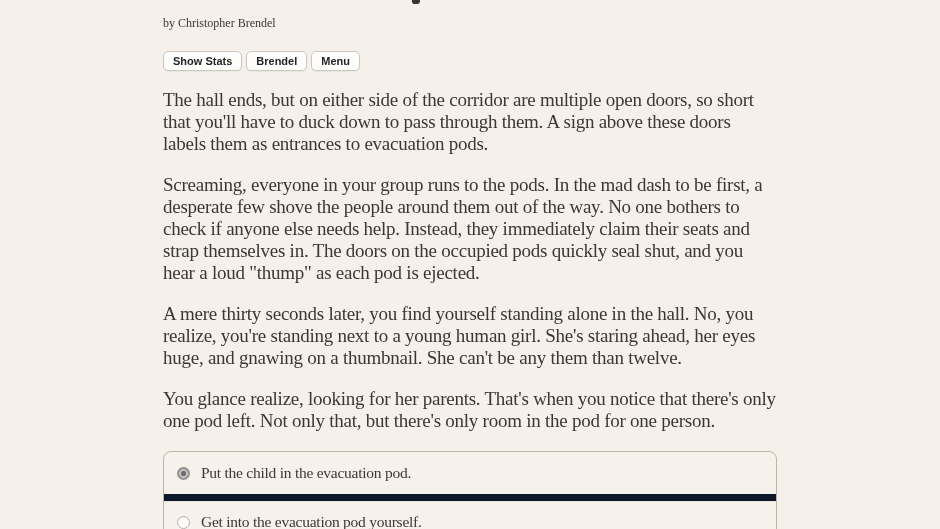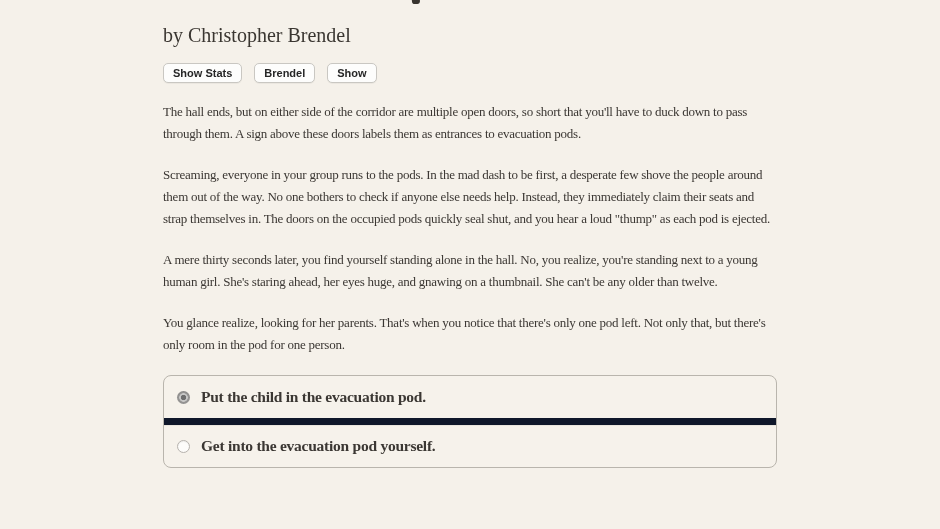"by Christopher Brendel" .byline { font-size: 20px -> 12px; padding-top: 23px -> 11px }
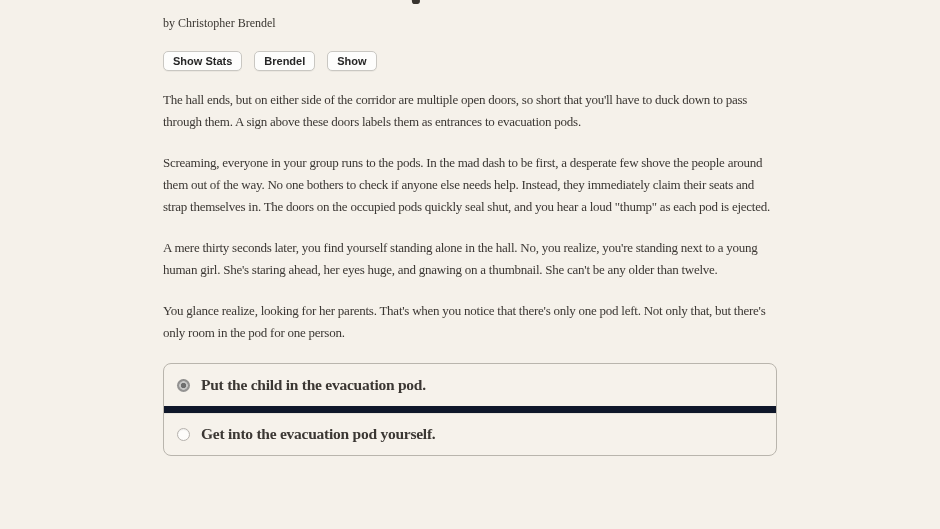"Show Stats" .toolbar { gap: 12px -> 4px }
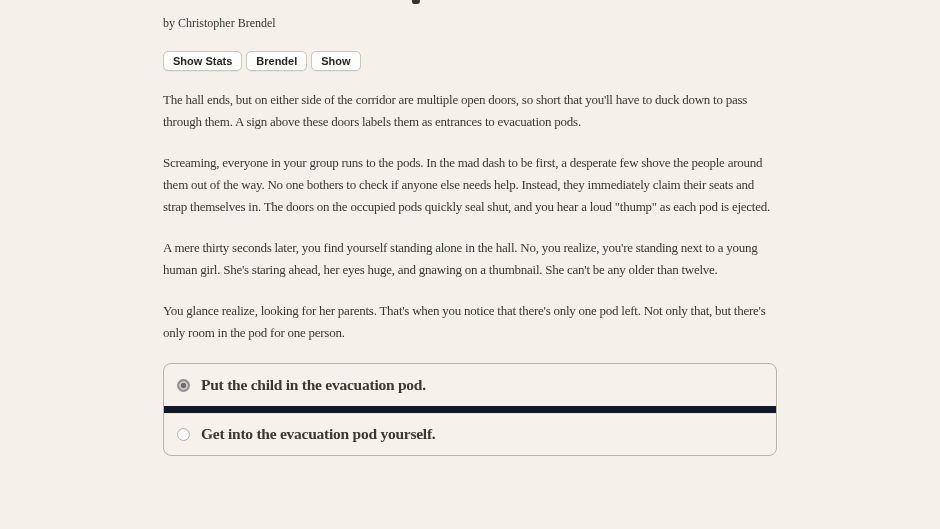"Show" button { text: Show -> Menu }
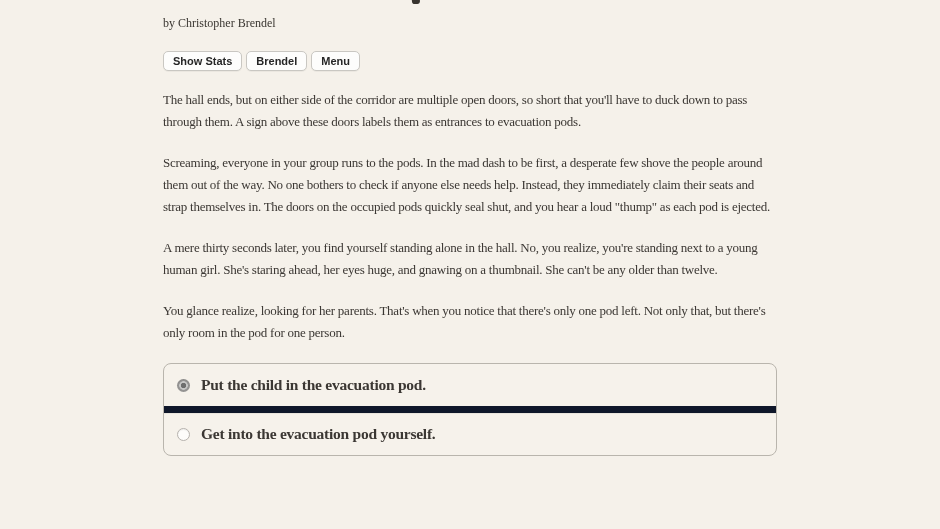"The hall ends, but on" .story p { font-size: 13px -> 19px }
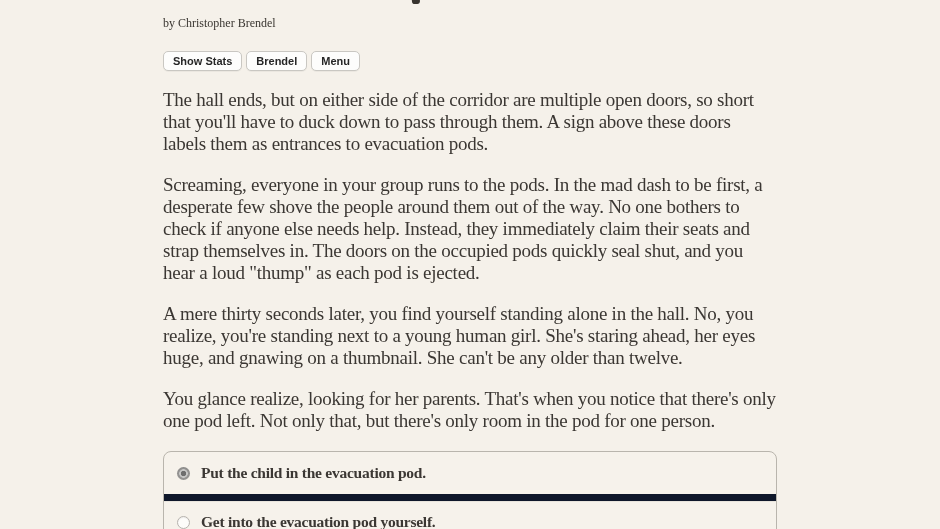"A mere thirty seconds later," p { text: older -> them }
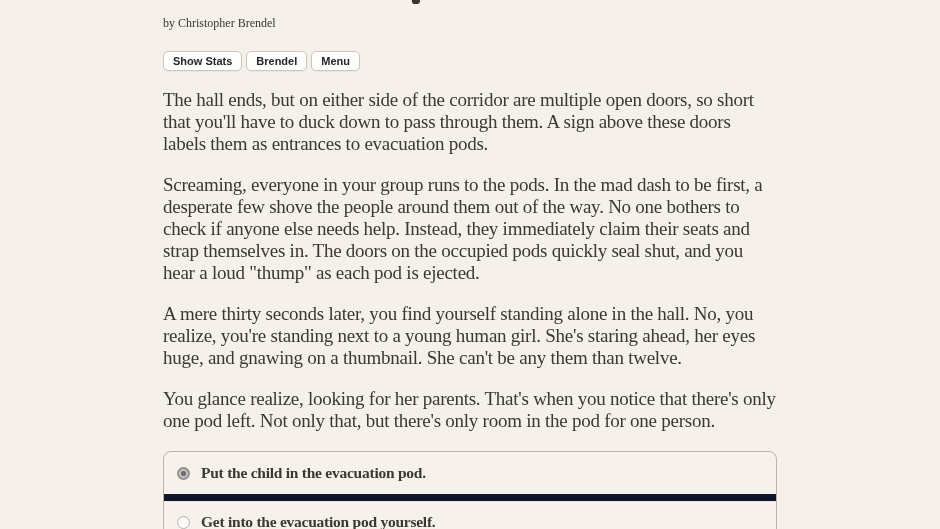"Put the child in the" .choice-row { font-weight: bold -> none }
